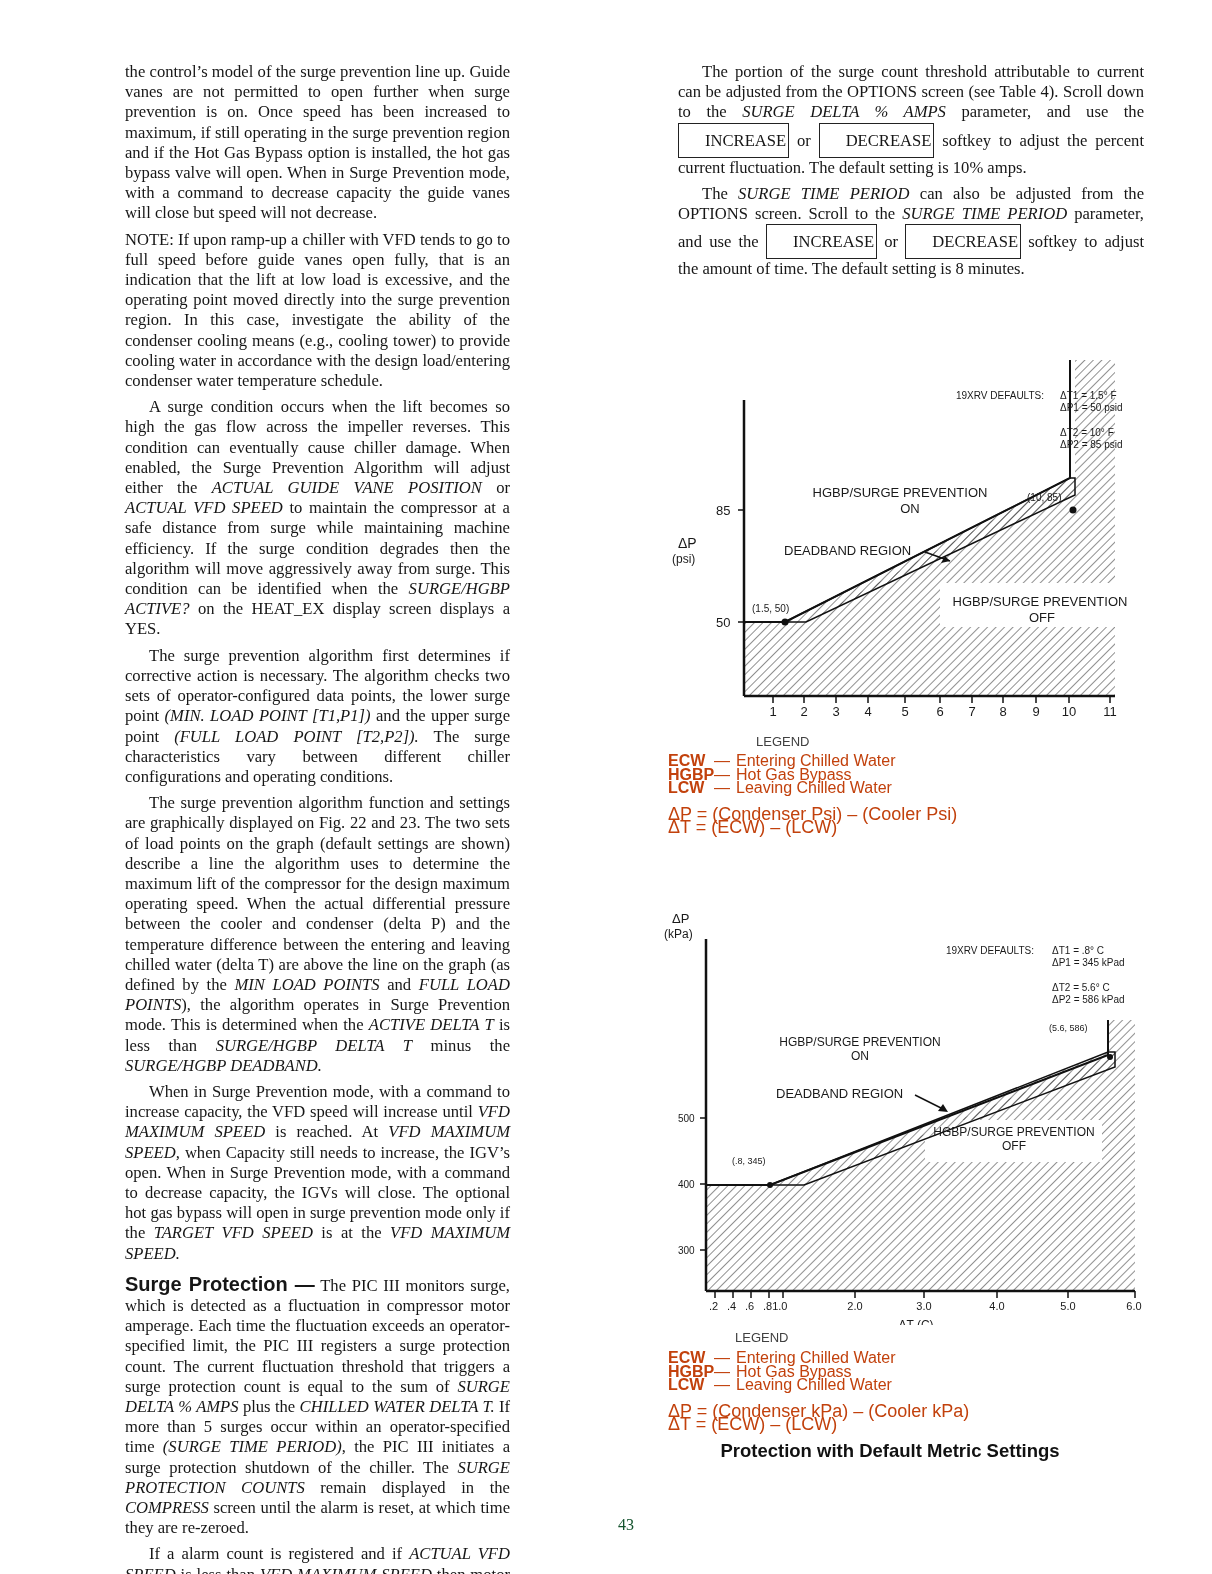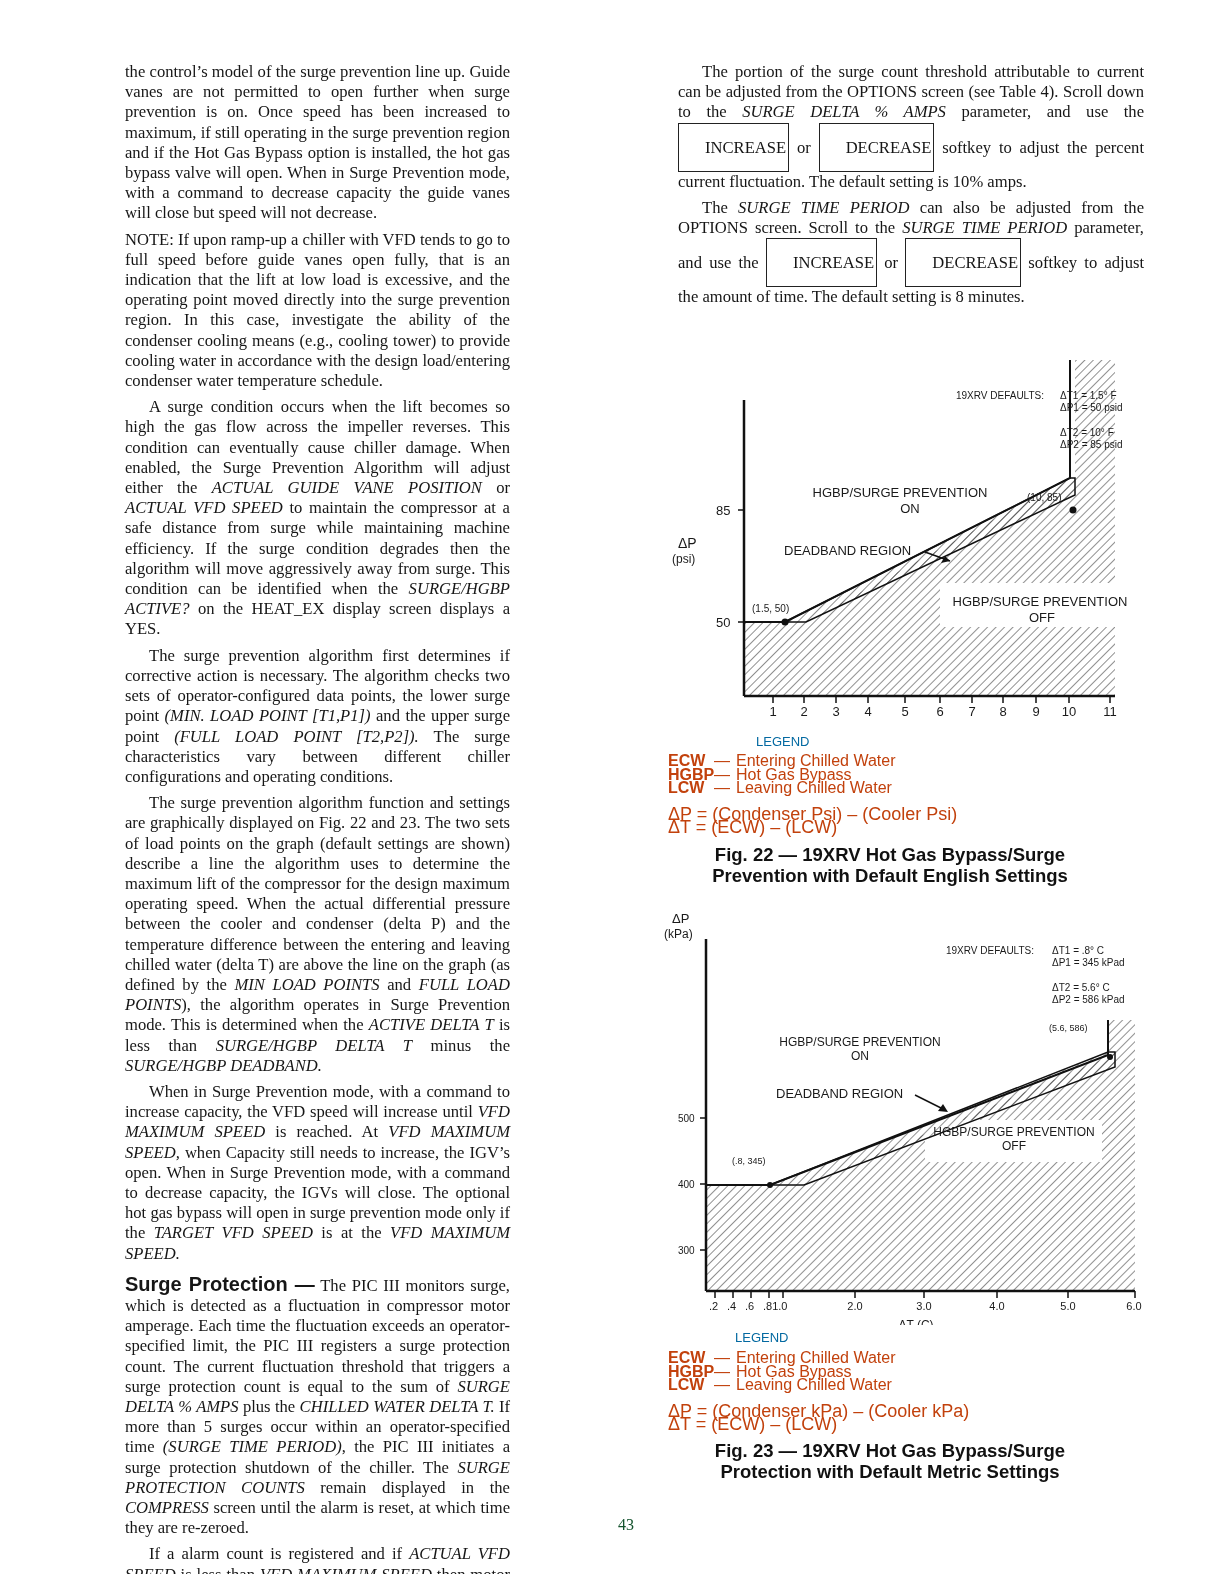"INCREASE" .key { padding: 15px 2px -> 8px 2px }
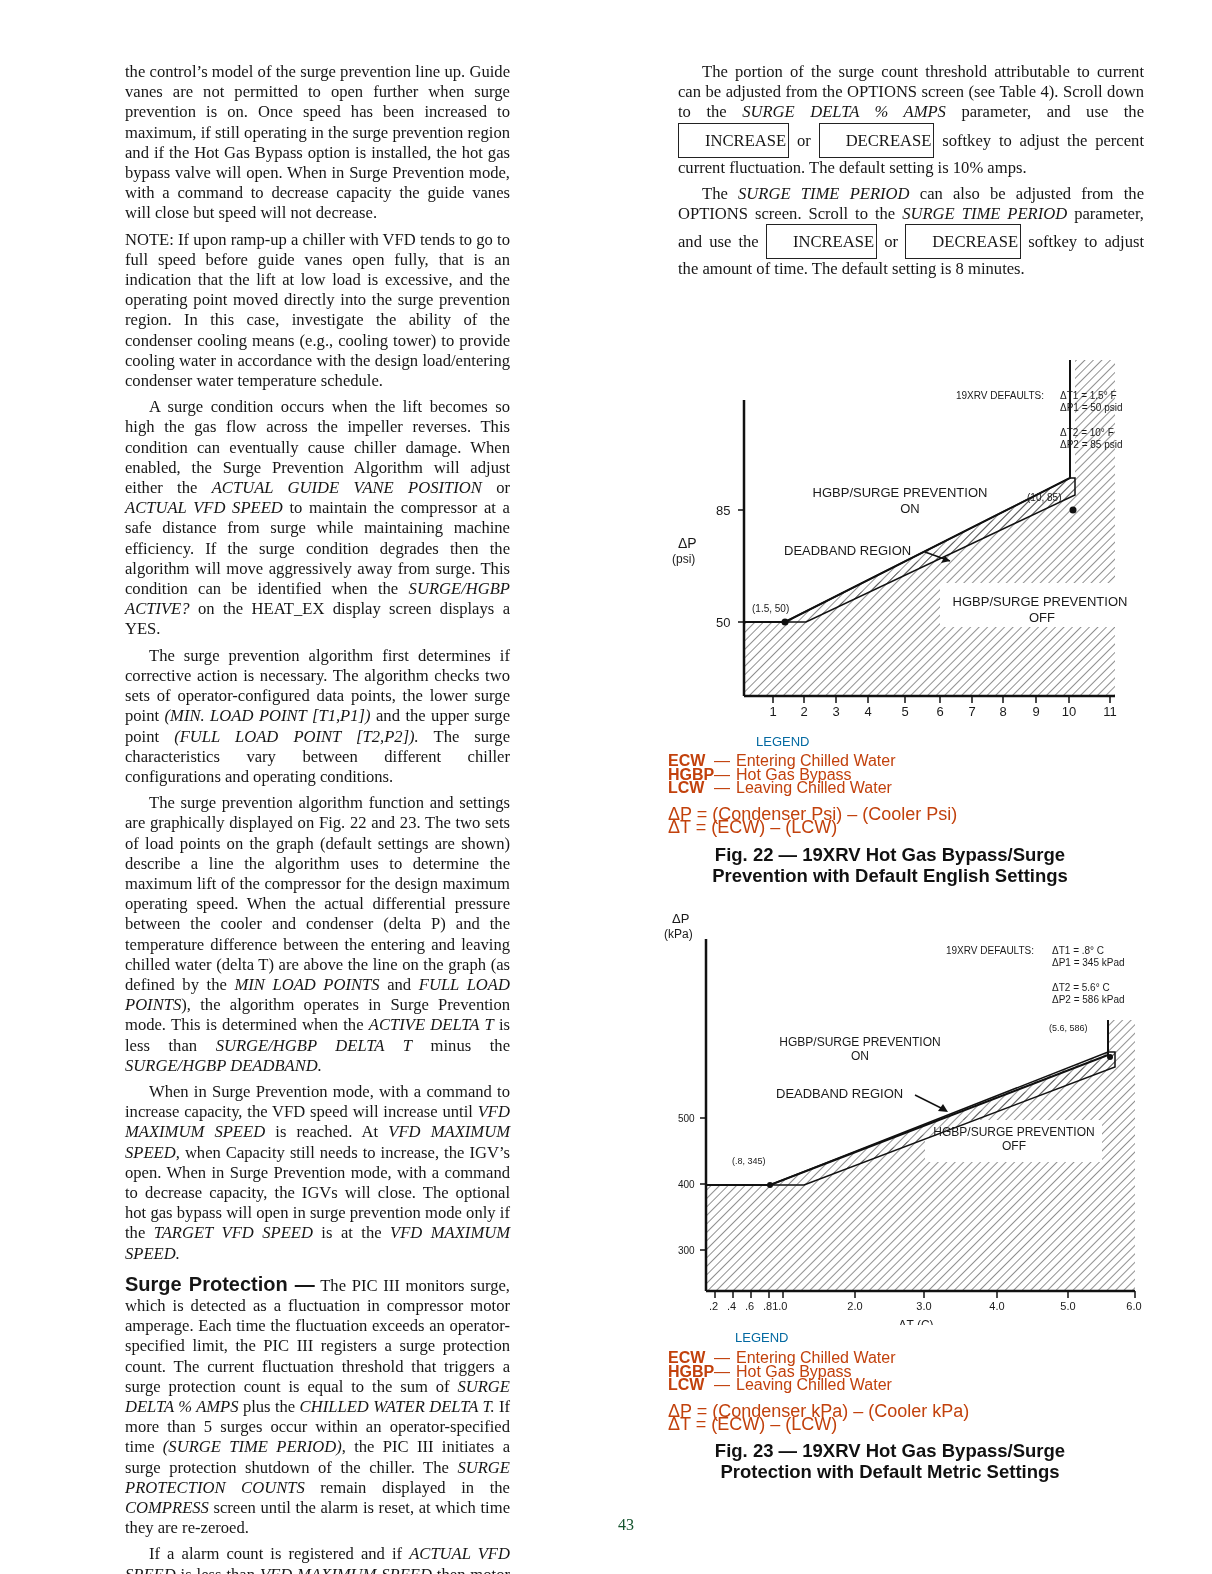"LEGEND" .legend-title { color: #0369a1 -> #404040 }
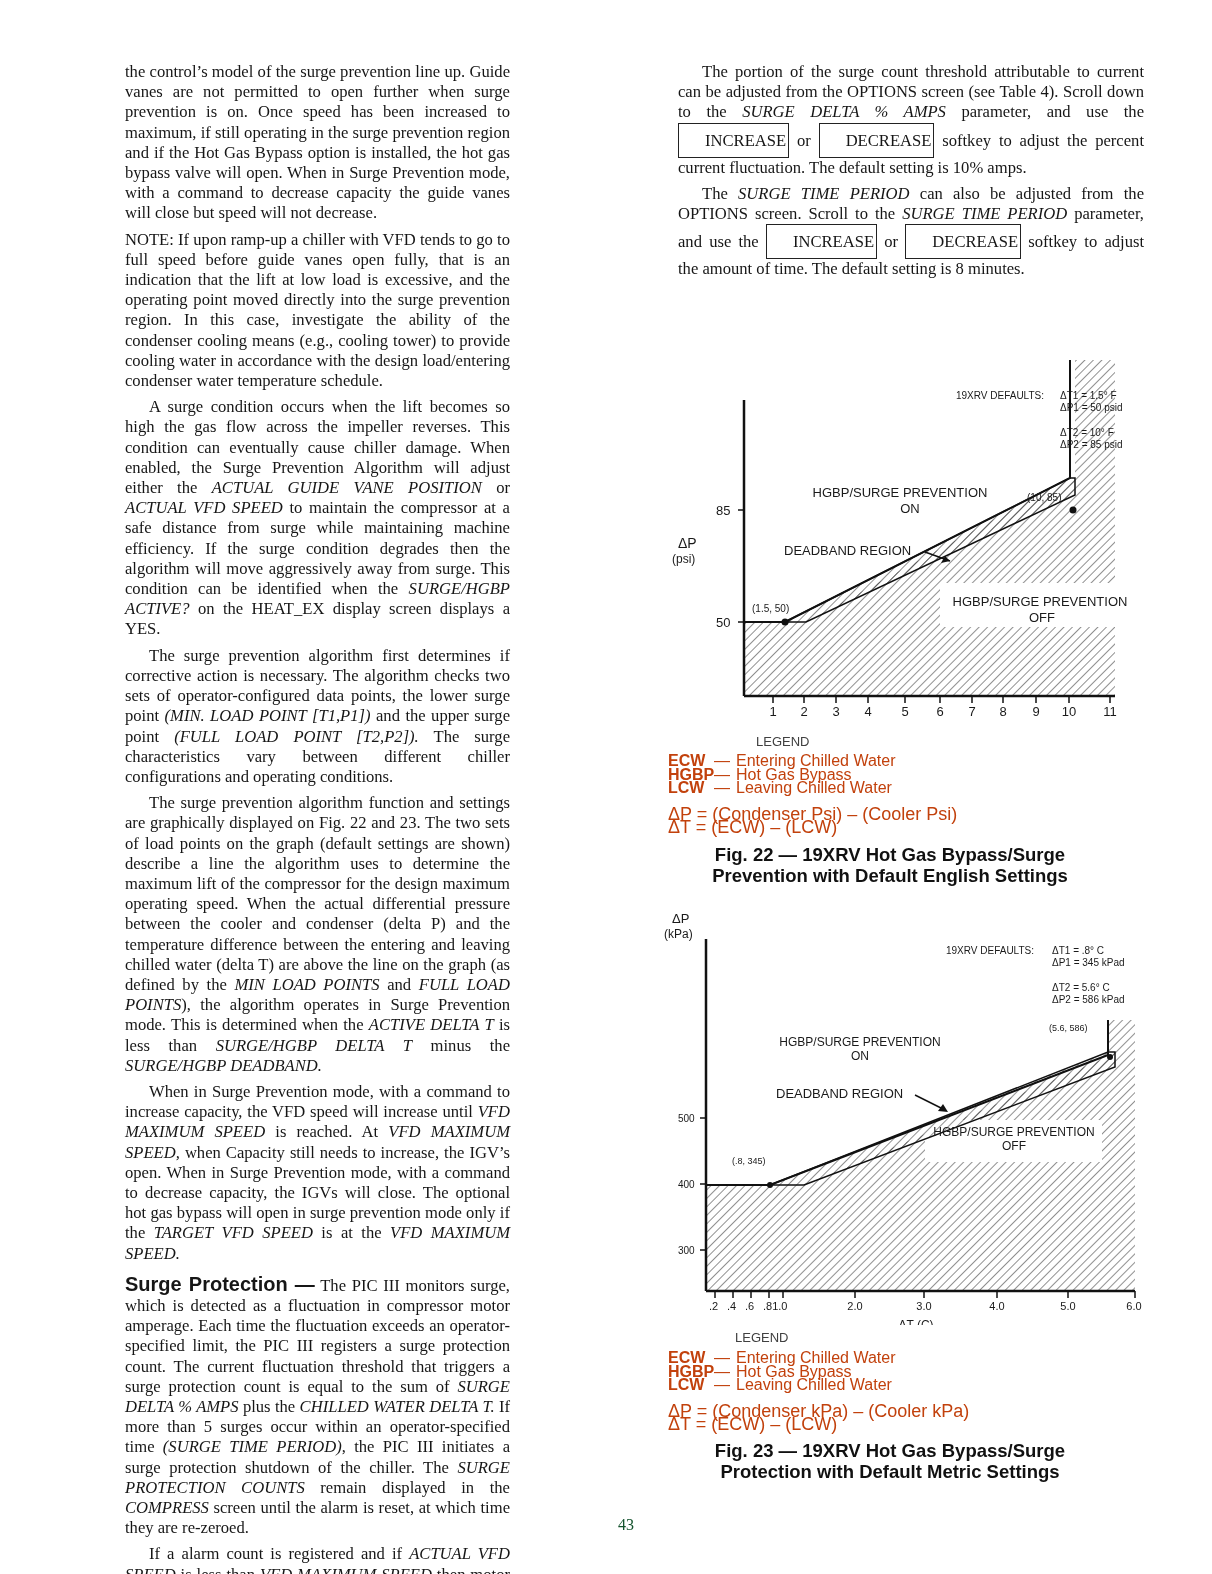"Fig. 22 — 19XRV Hot" div.fig-caption { html: <div> <div>Fig. 22 — 19XRV Hot Gas Bypass/Surge</div> <div>Prevention with Default English Settings</div> </div> -> none }
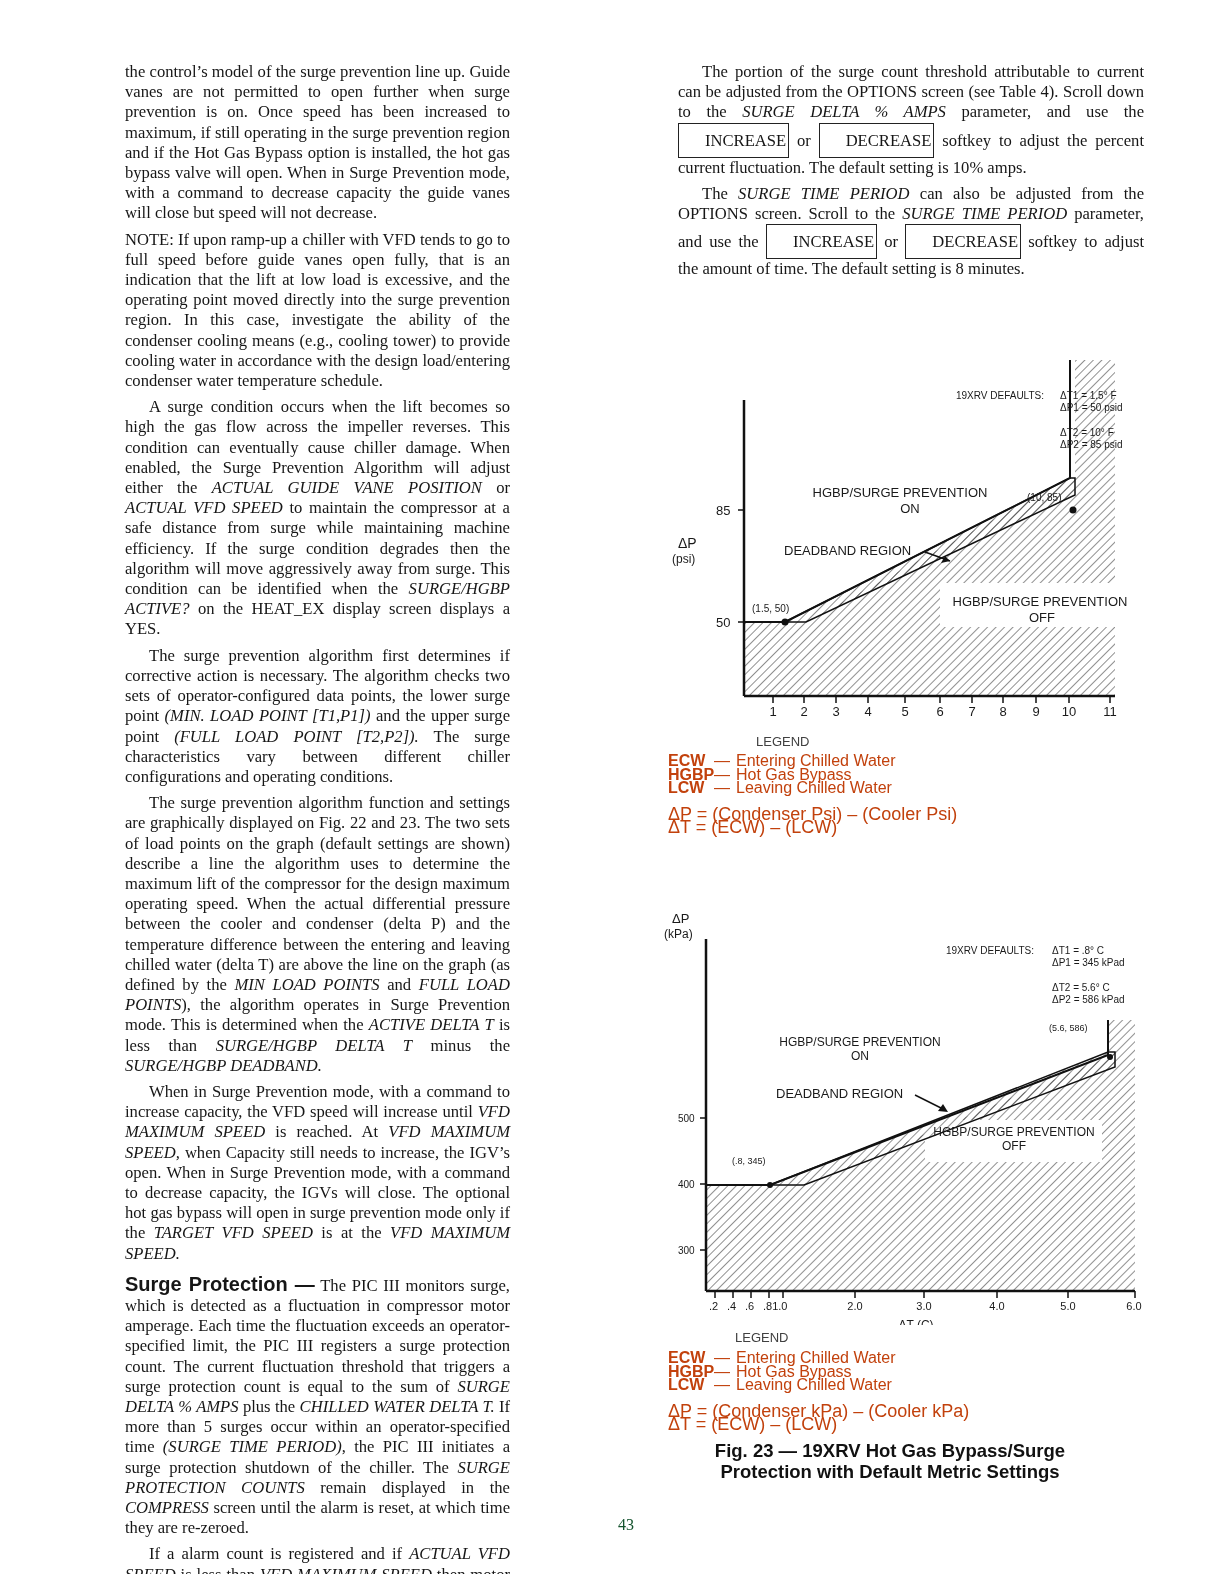"Fig. 23 — 19XRV Hot" div { html: <div>Fig. 23 — 19XRV Hot Gas Bypass/Surge</div> -> none }
